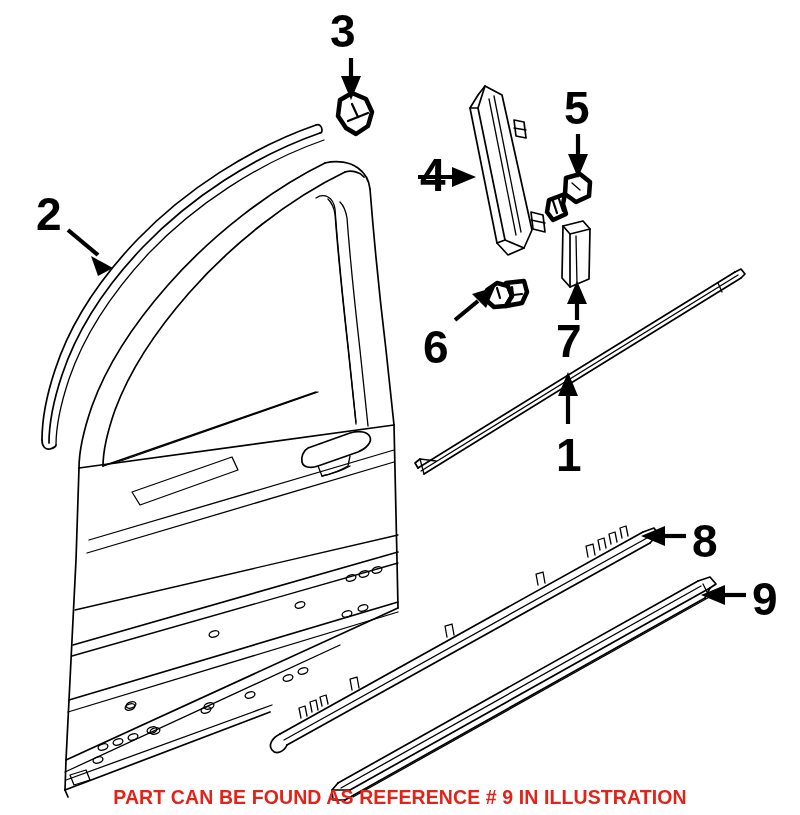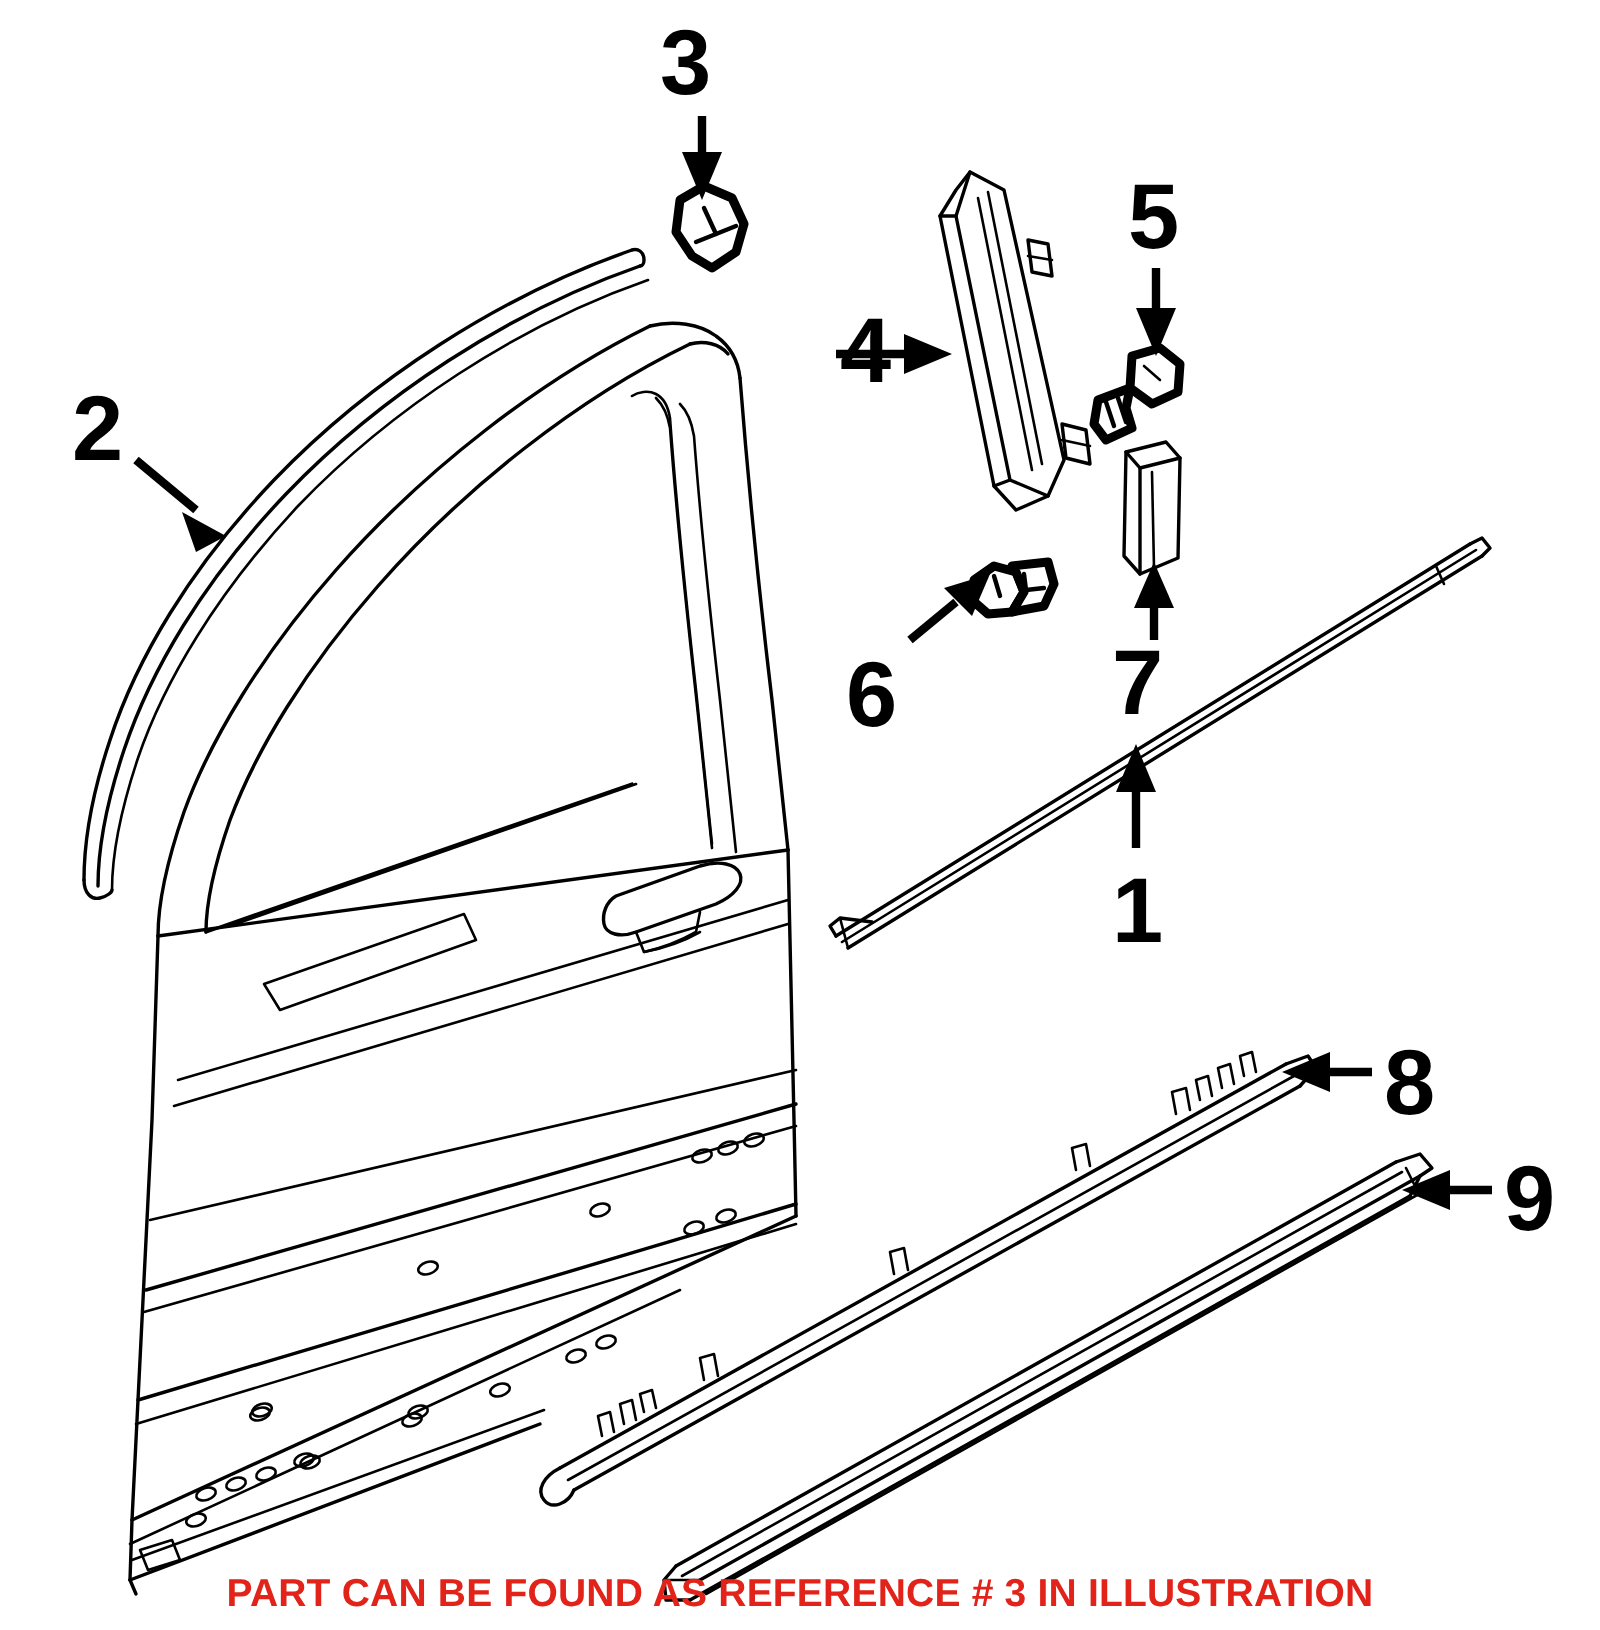"PART CAN BE FOUND AS" div { text: 3 -> 9 }
